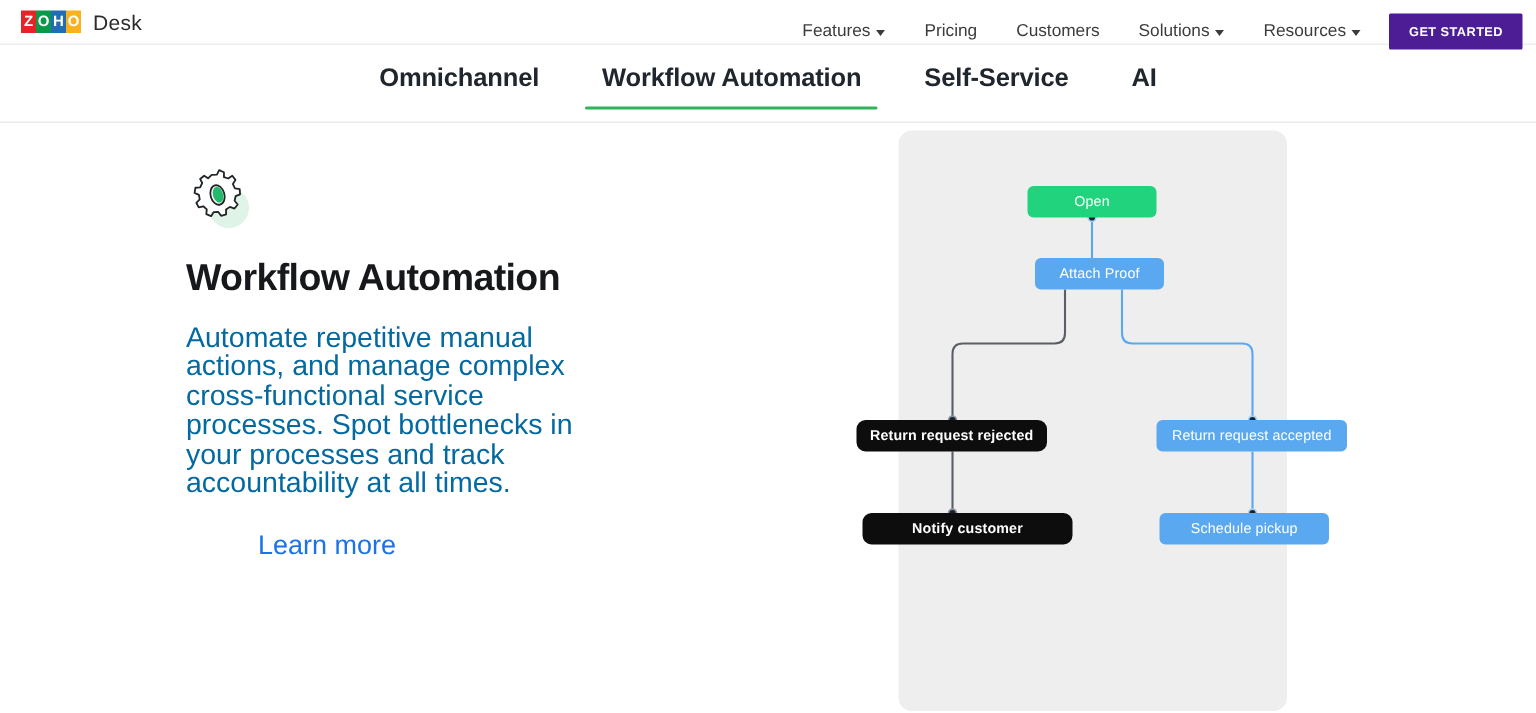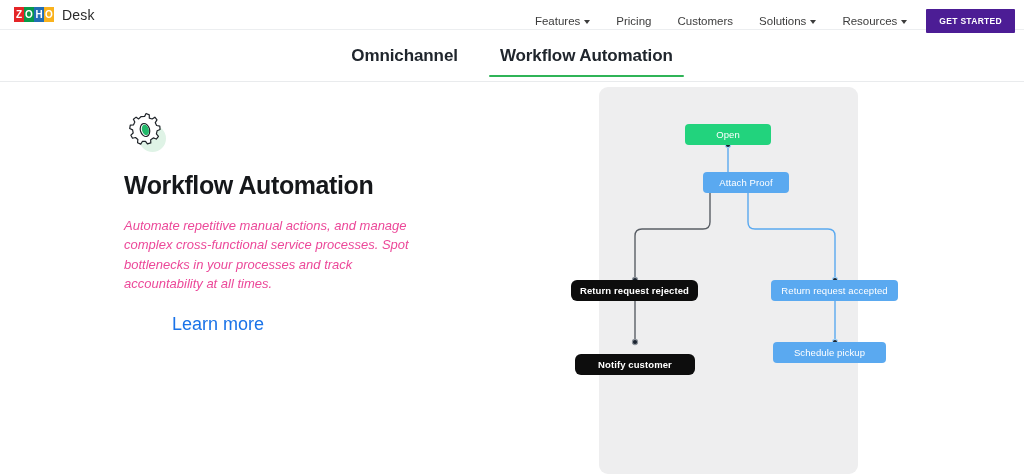"Omnichannel" .tab-bar { align-items: center -> flex-start }
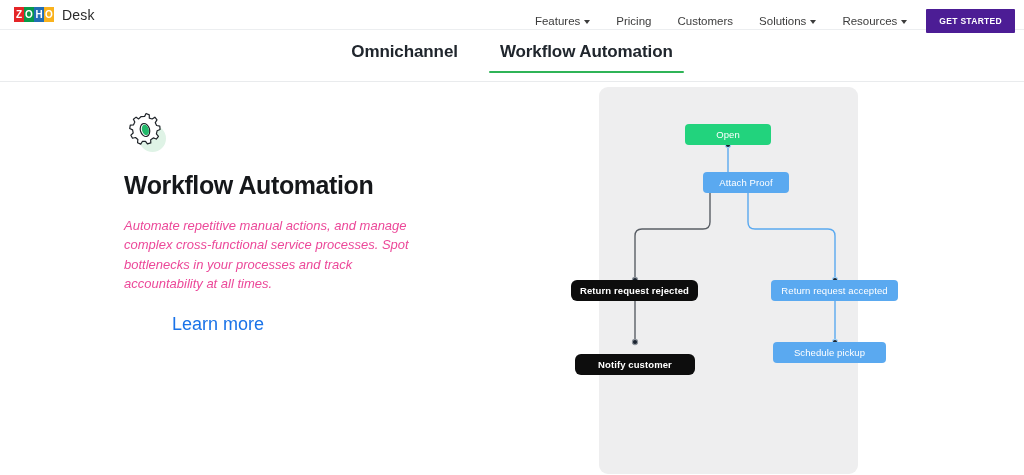"Self-Service" div.tab { html: none -> <div>Self-Service</div> }
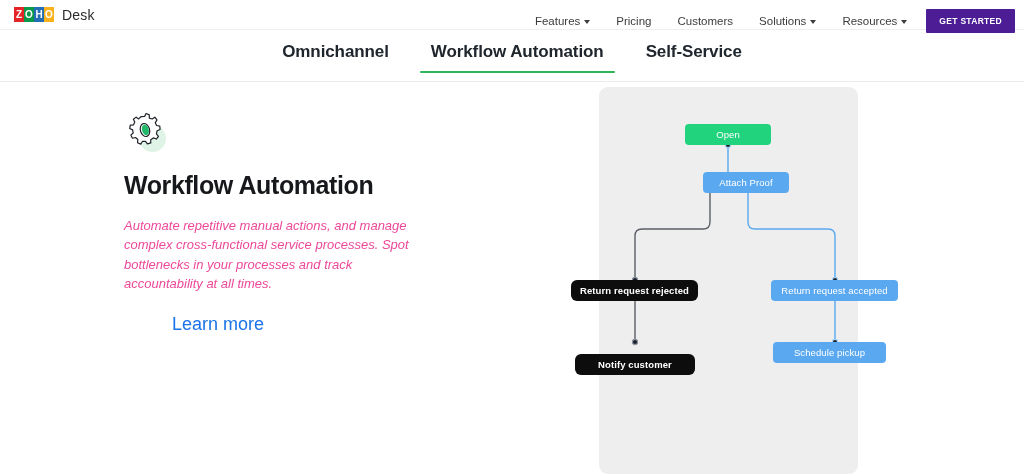"AI" div.tab { html: none -> <div>AI</div> }
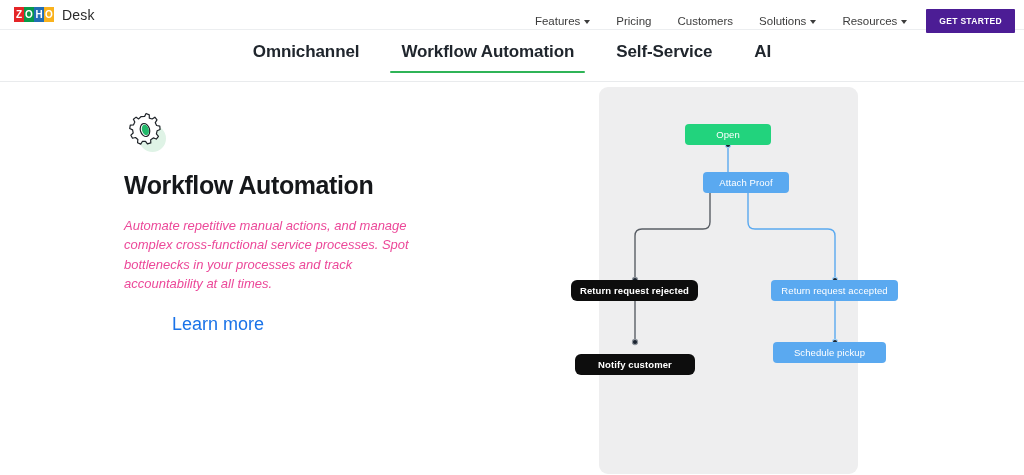"Attach Proof" .n-attach { left: 143px -> 130px }
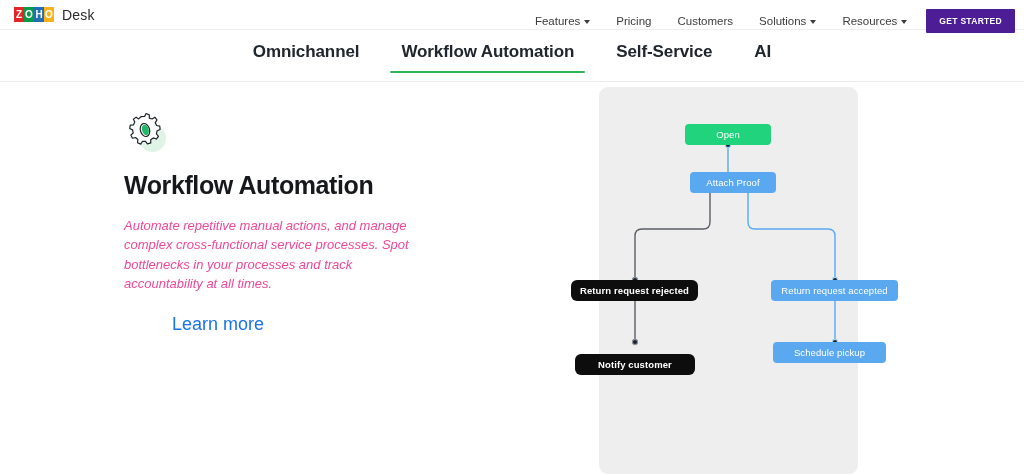"Automate repetitive manual actions, and" .feature-desc { color: #ec4899 -> #0369a1; font-size: 13px -> 19px; font-style: italic -> none }
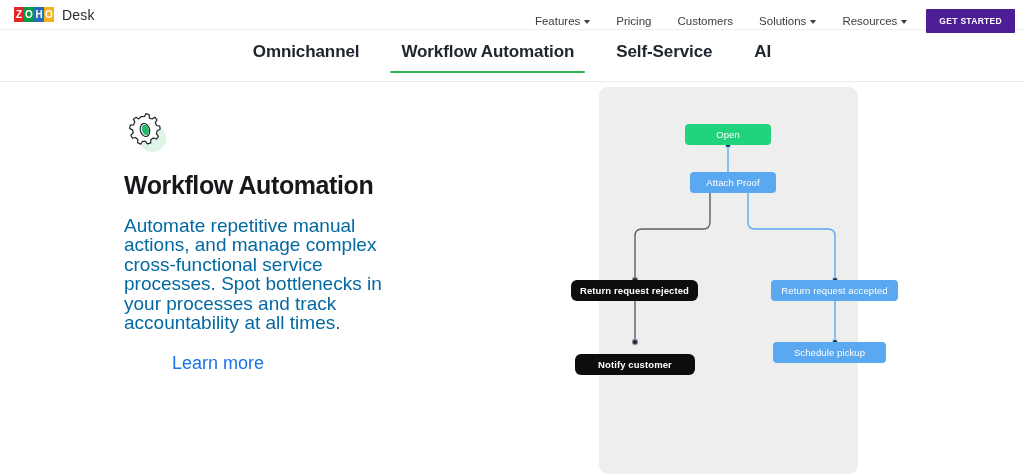"Notify customer" .n-notify { margin-top: 12px -> none; width: 120px -> 140px }
